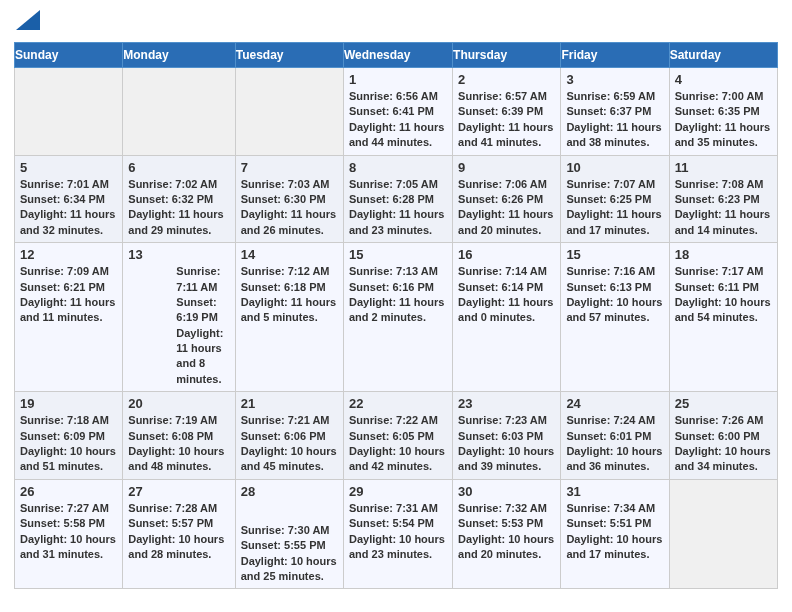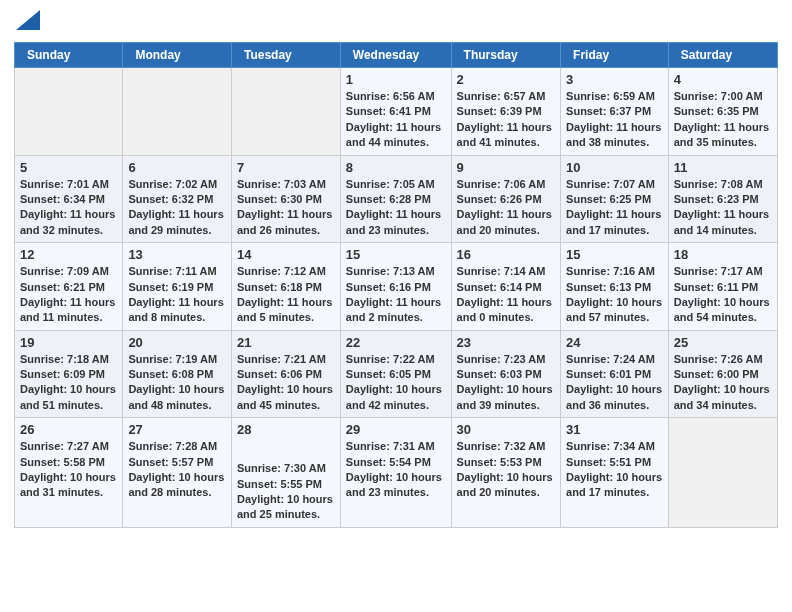"Sunday" thead tr th { padding: 5px 12px -> 5px 0 }
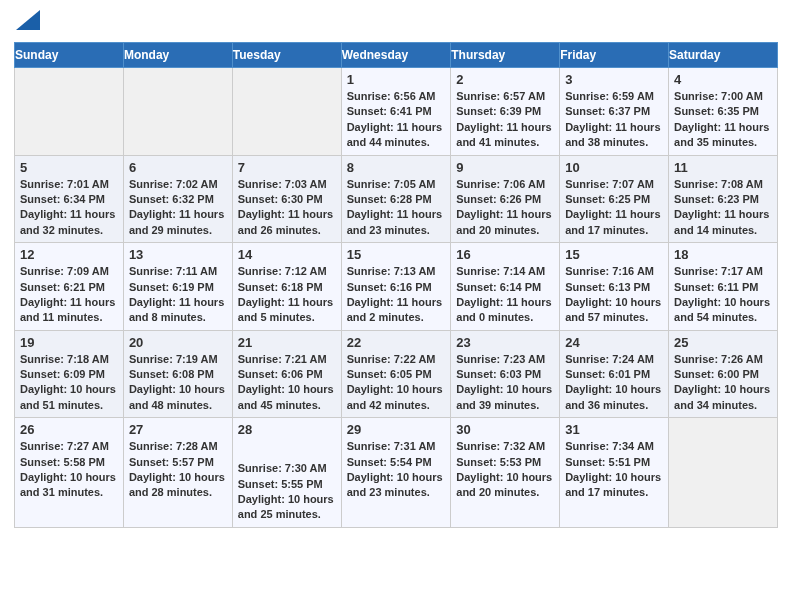"Sunrise: 7:11 AM" div.day-info { margin-left: none -> 48px }
